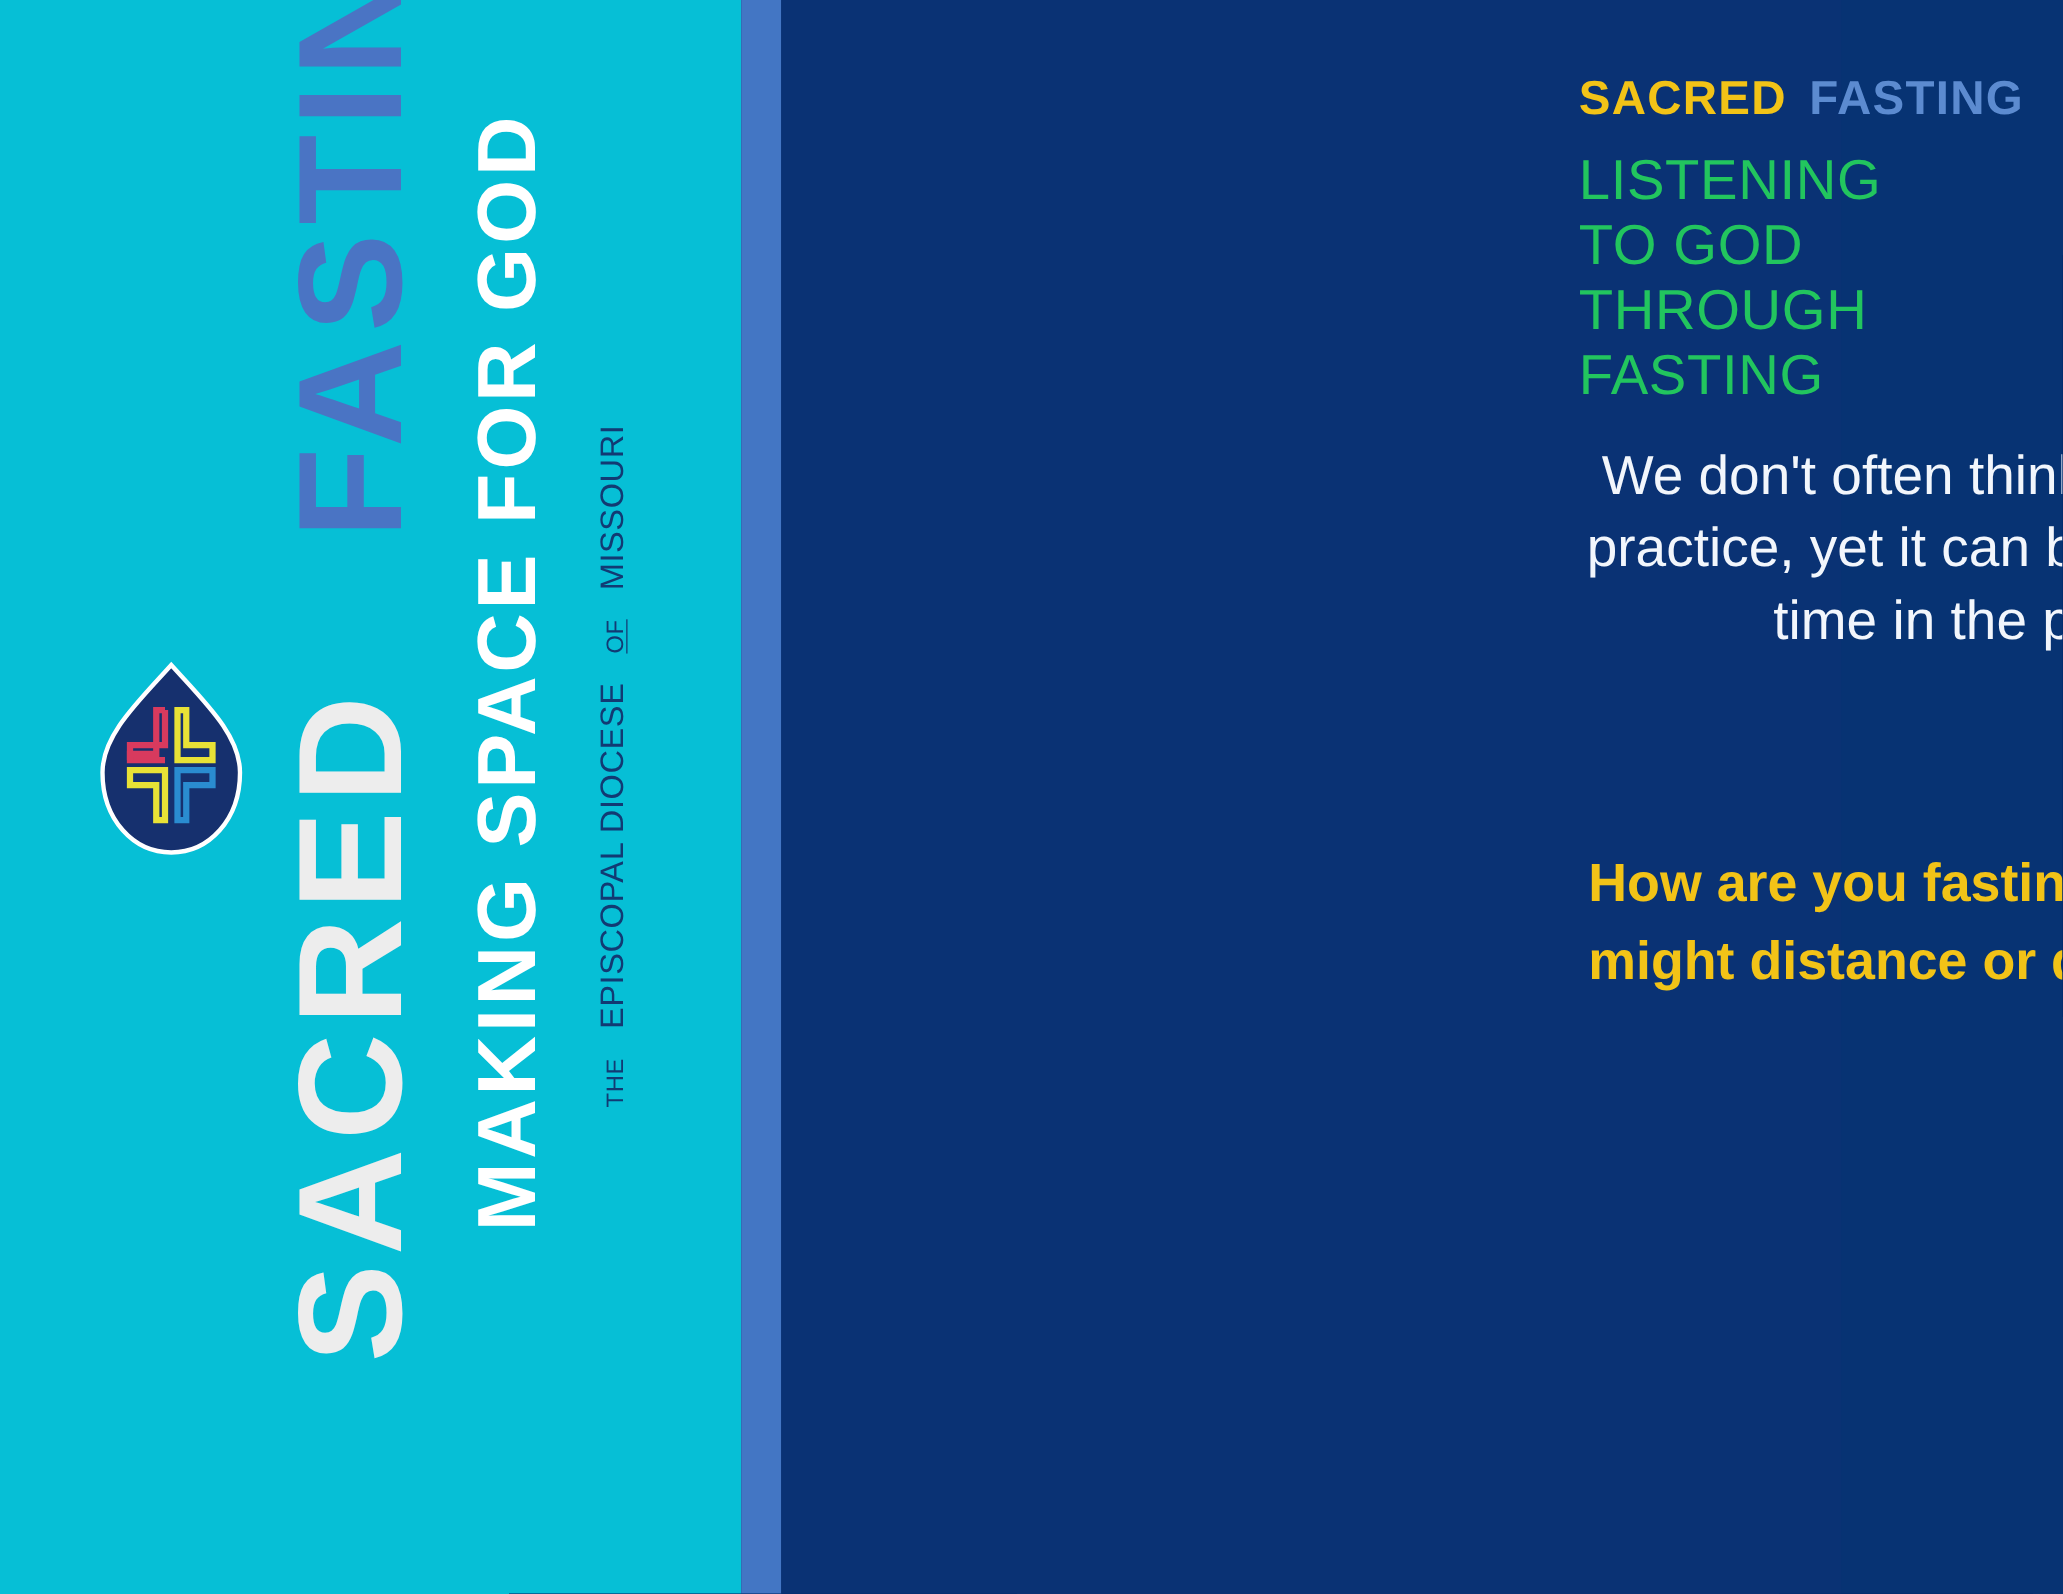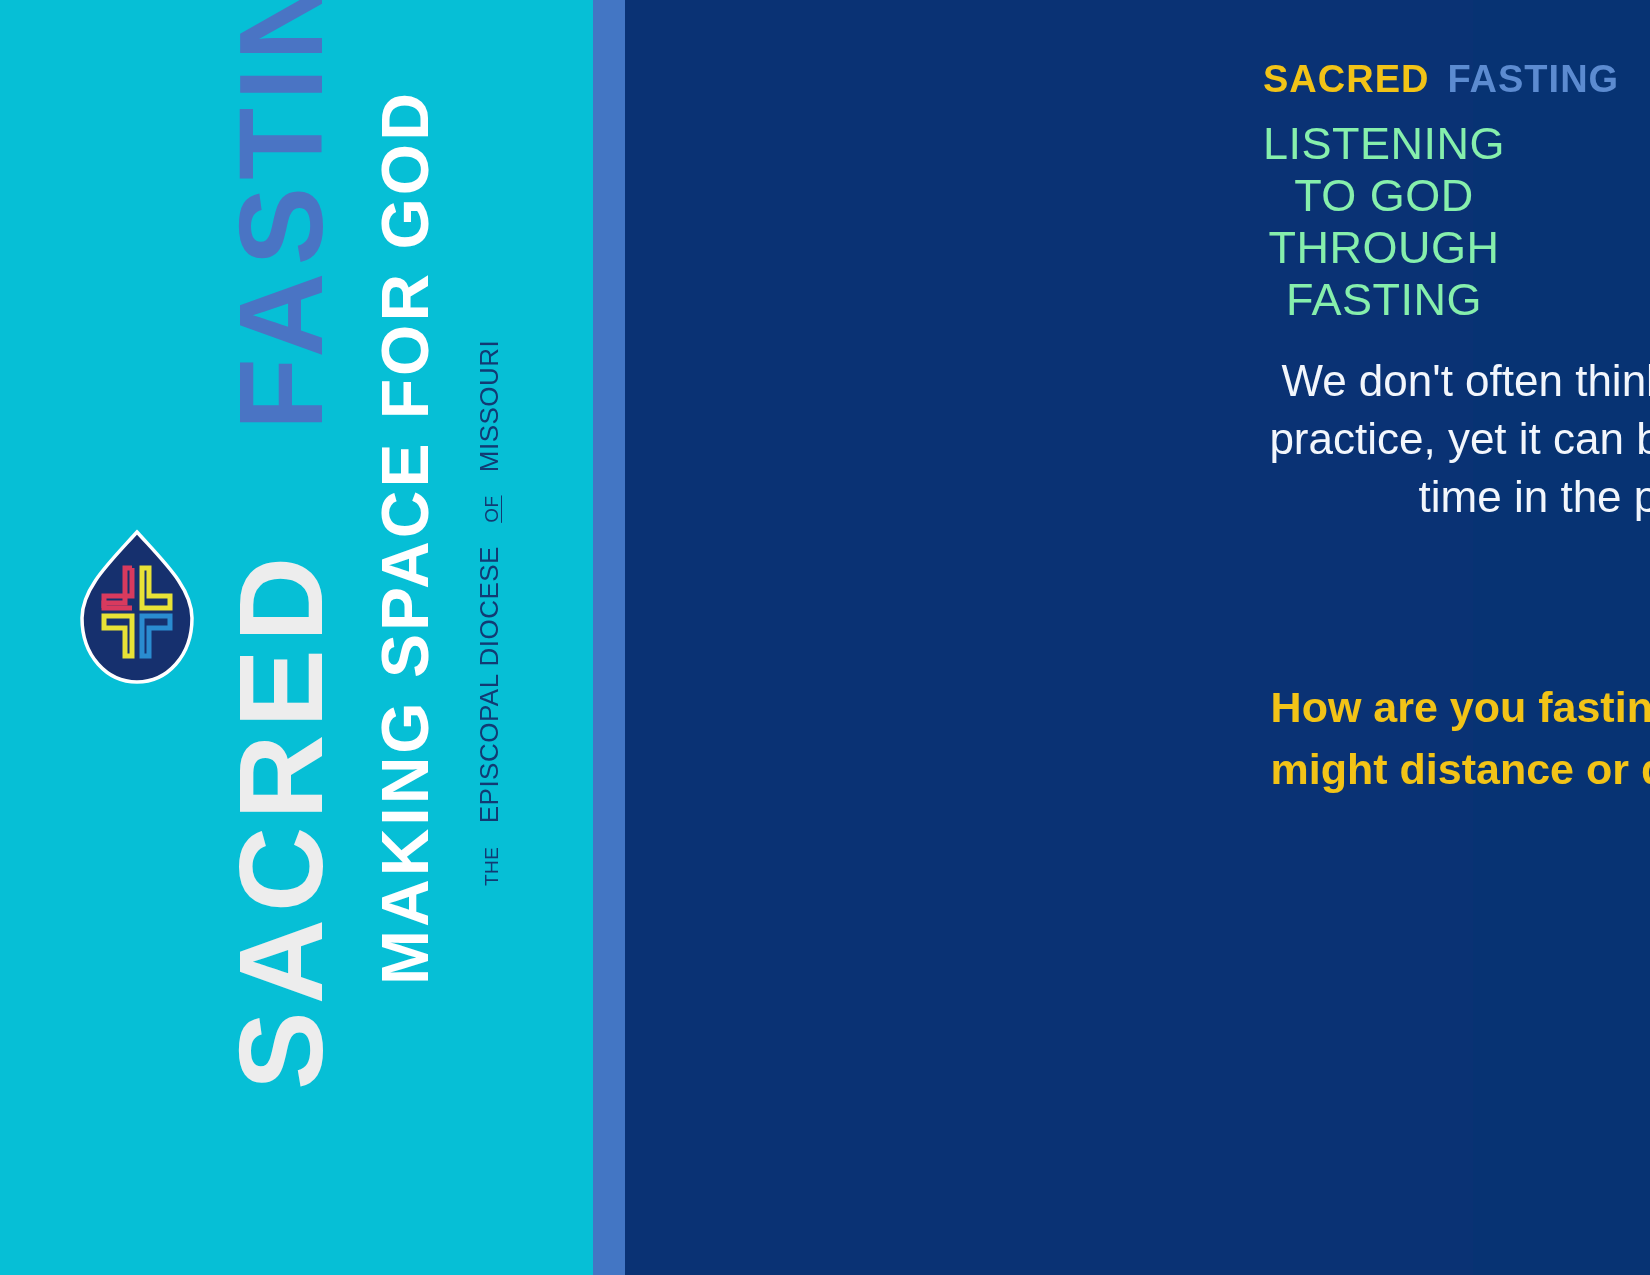"LISTENING TO GOD THROUGH FASTING" .hdr-line2 { color: #86efac -> #22c55e; text-align: center -> none }
